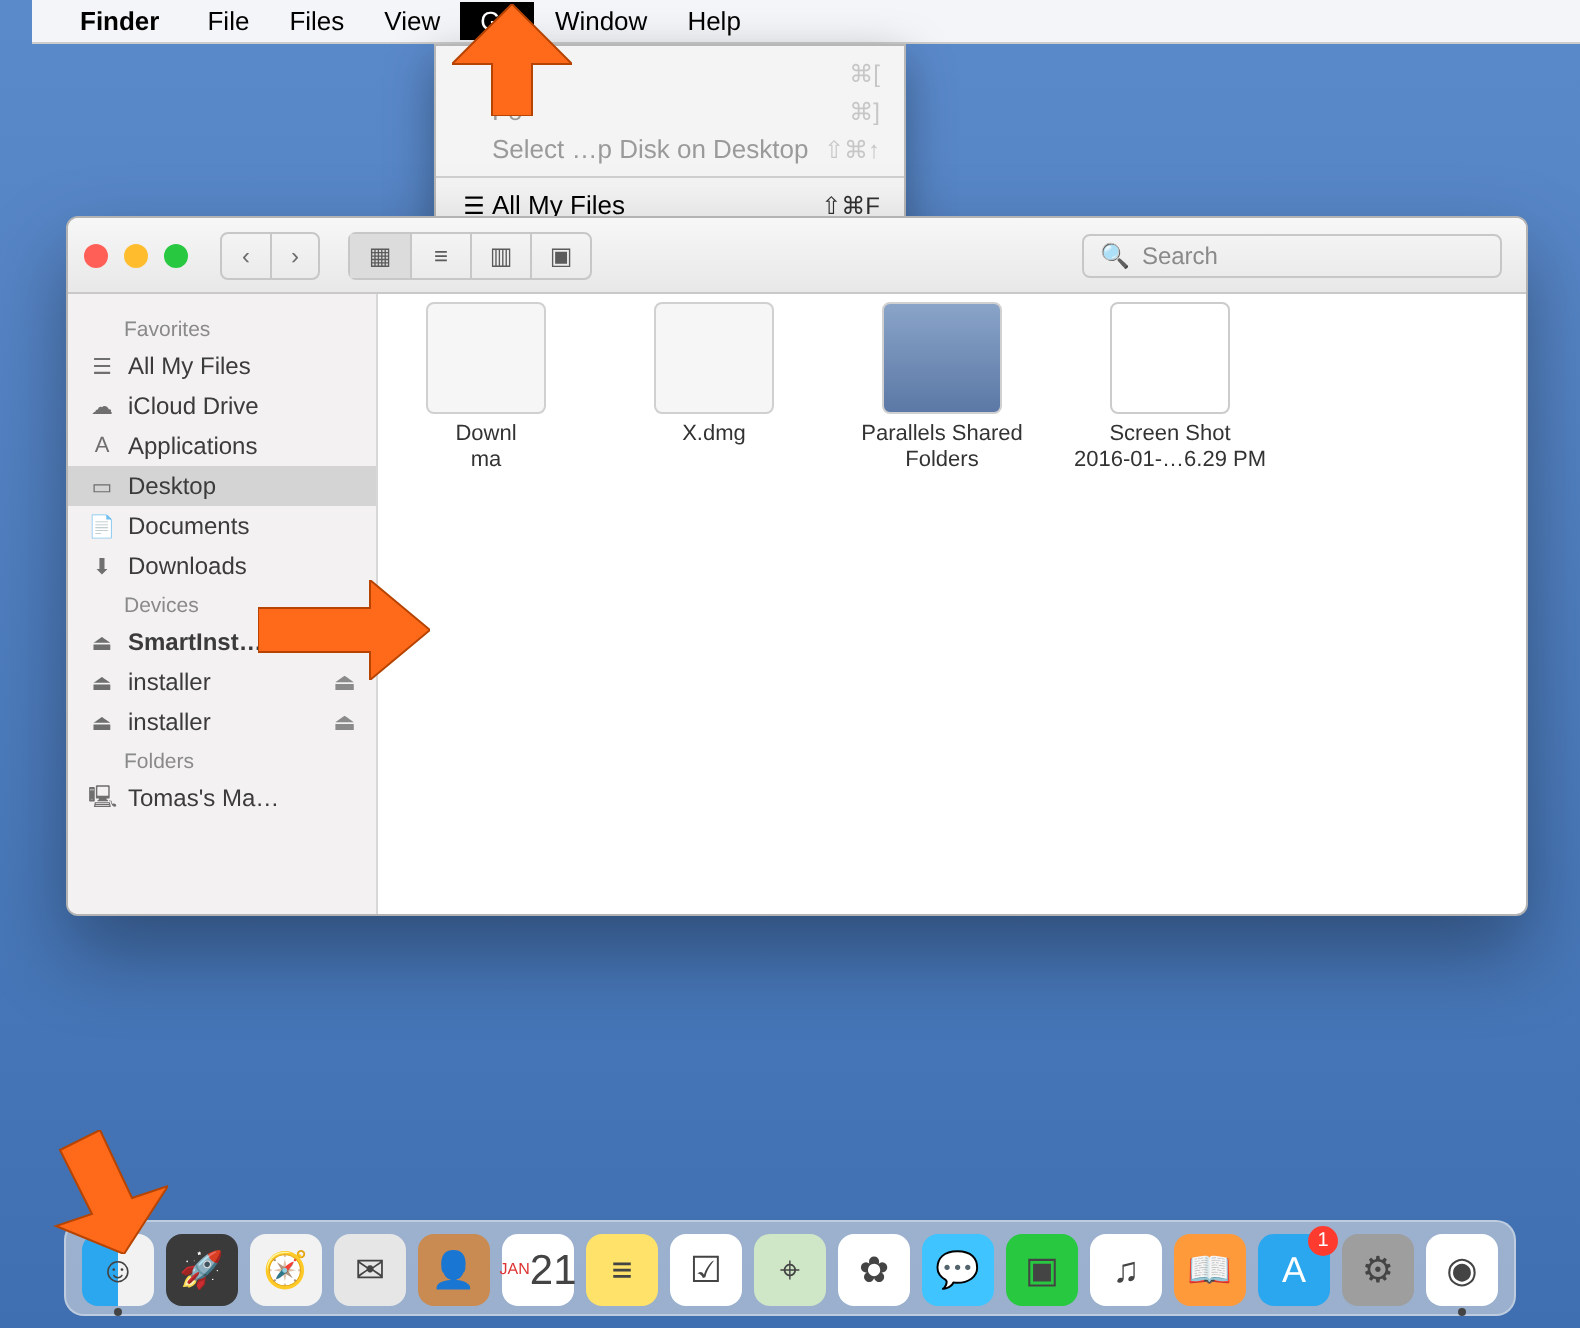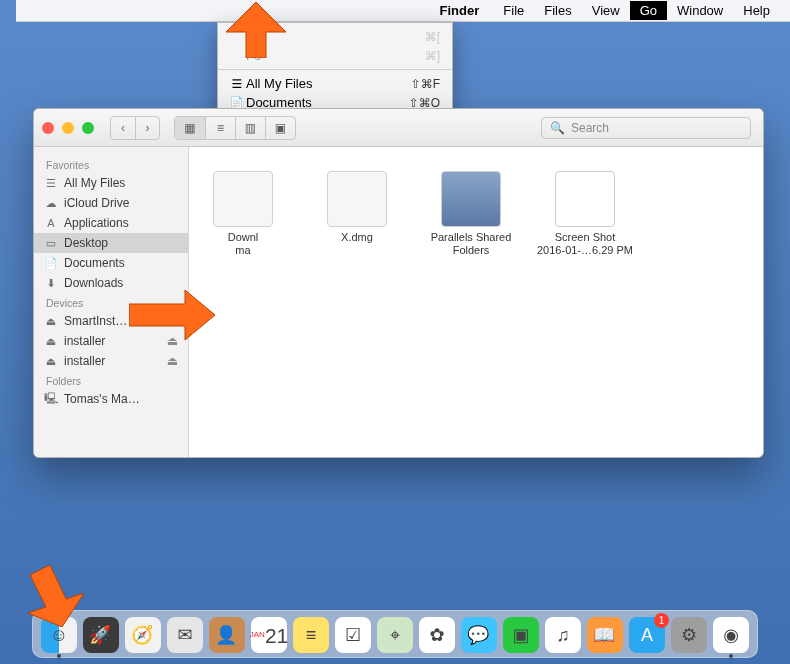"Finder" .menubar { justify-content: flex-end -> none }
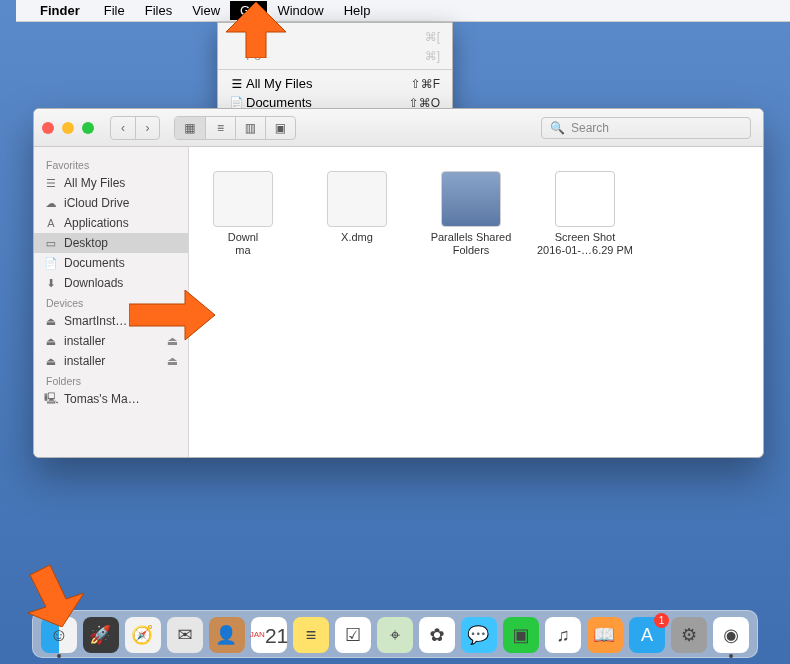"Select …p Disk on Desktop" div.dd-row { html: none -> <div> <span></span> <span>Select …p Disk on Desktop</span> <span>⇧⌘↑</span> </div> }
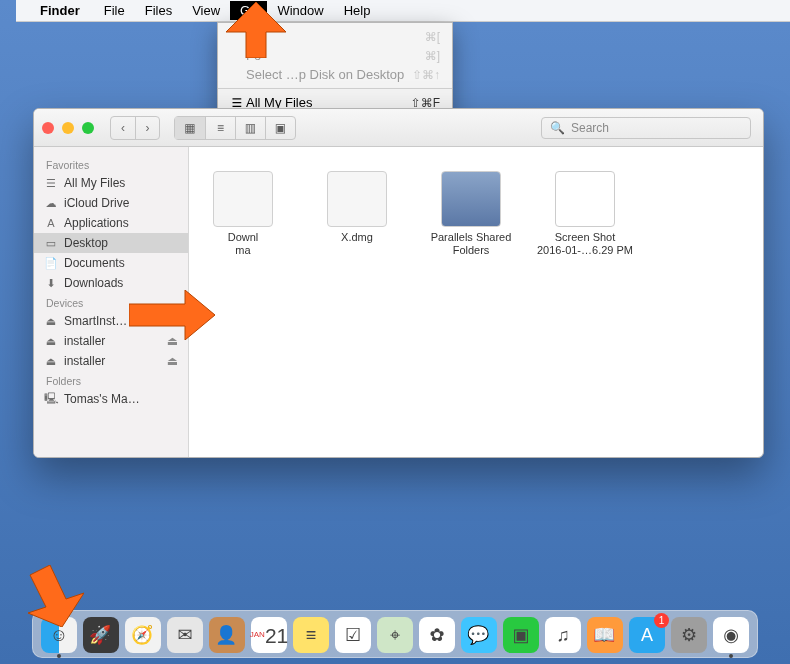"Favorites" .sb-head { padding: 4px 12px 2px -> 4px 28px 2px }
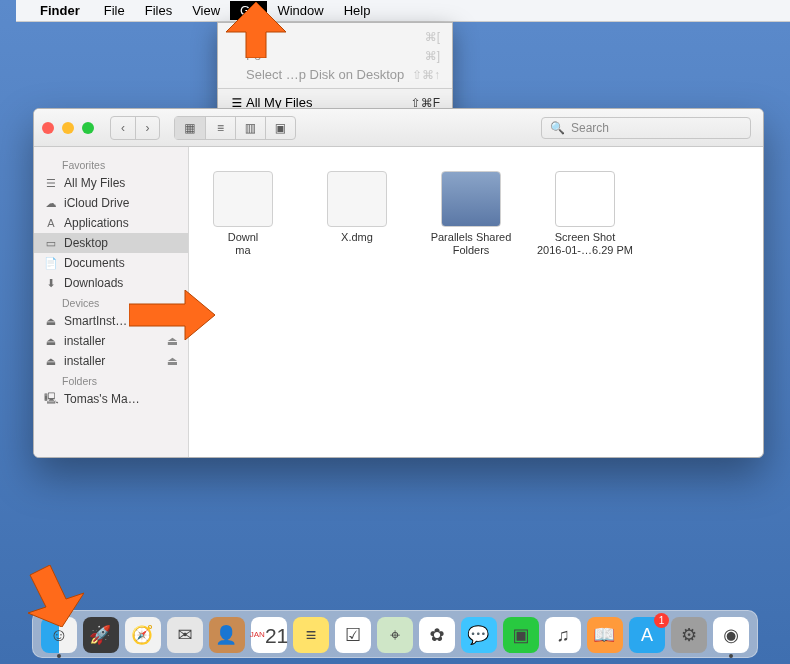"Downl" .content { padding: 24px 6px -> 4px 6px }
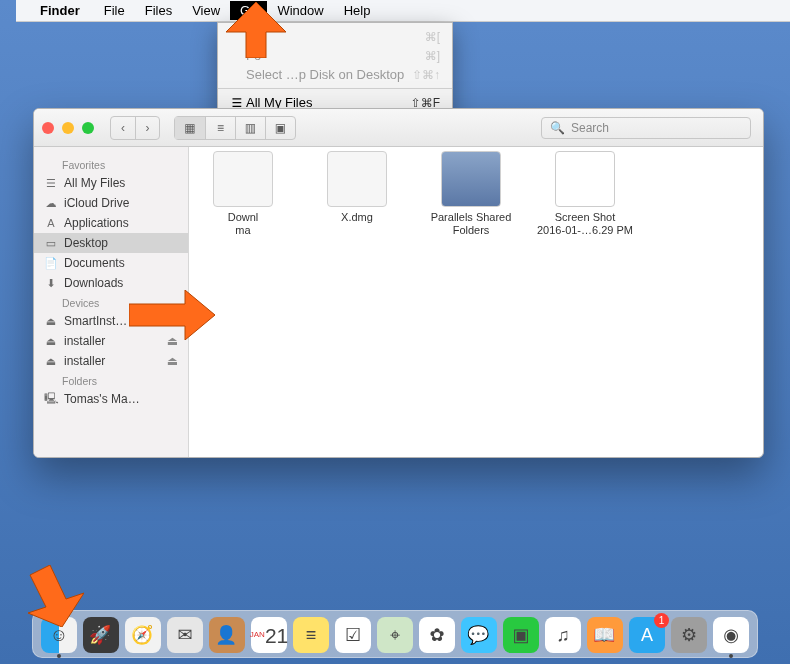"SmartInst…" span { font-weight: none -> bold }
